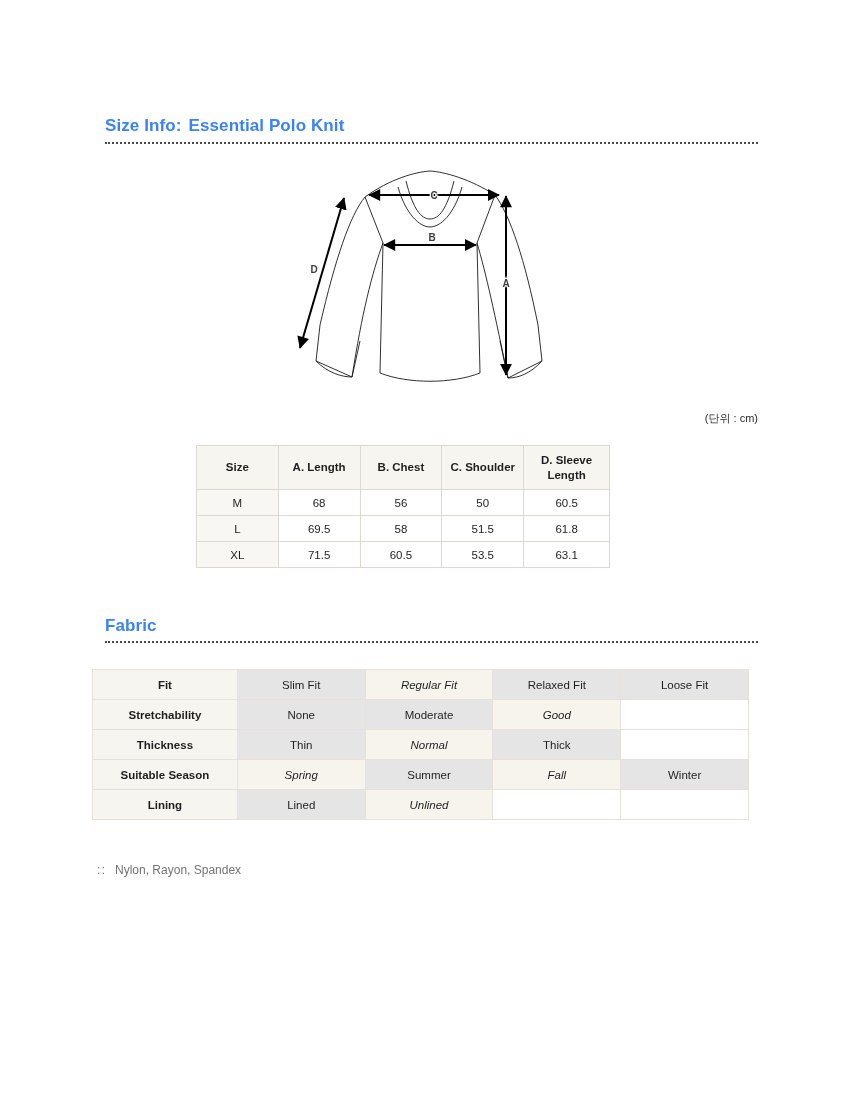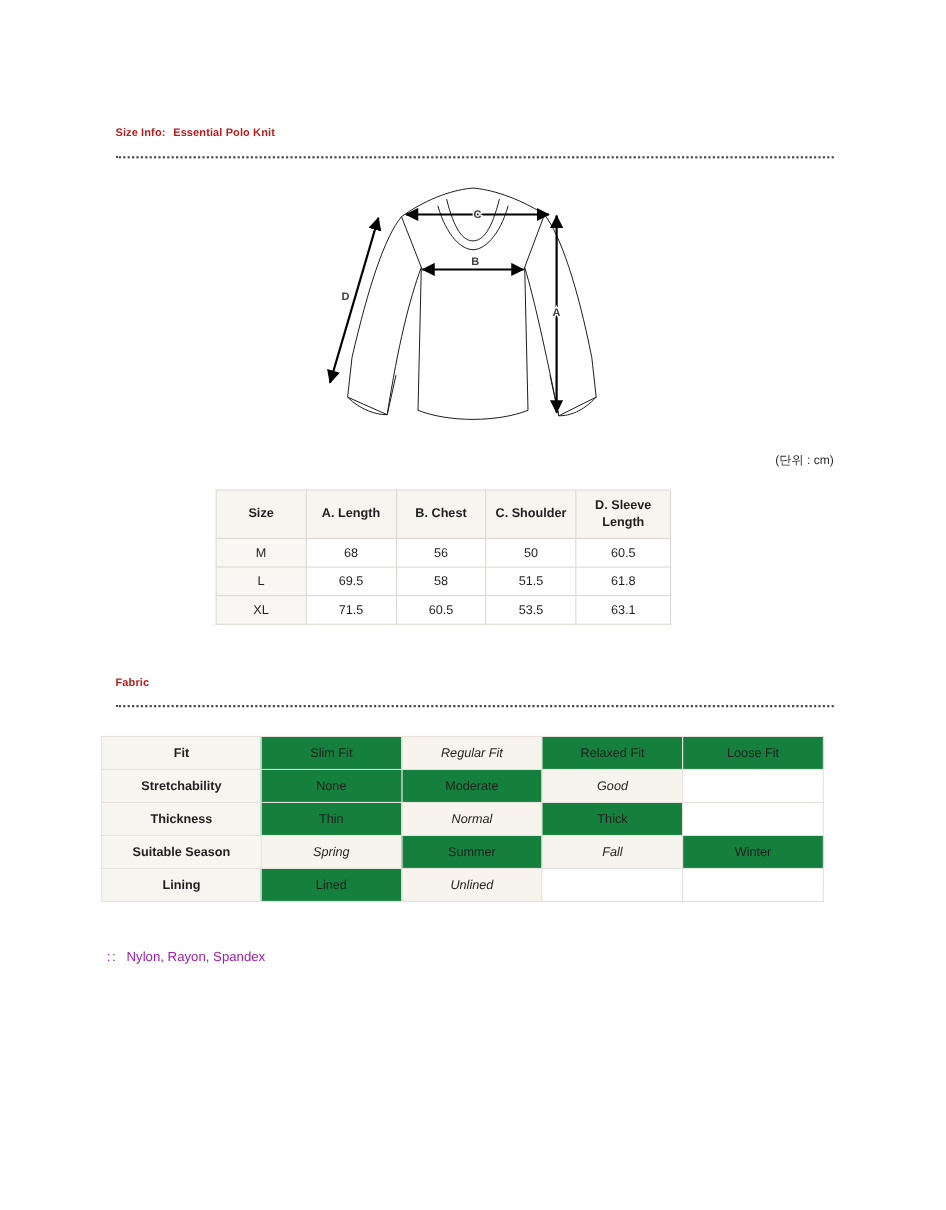"Size Info: Essential Polo Knit" .section-head { color: #b91c1c -> #3b82f6; font-size: 10px -> 17px }
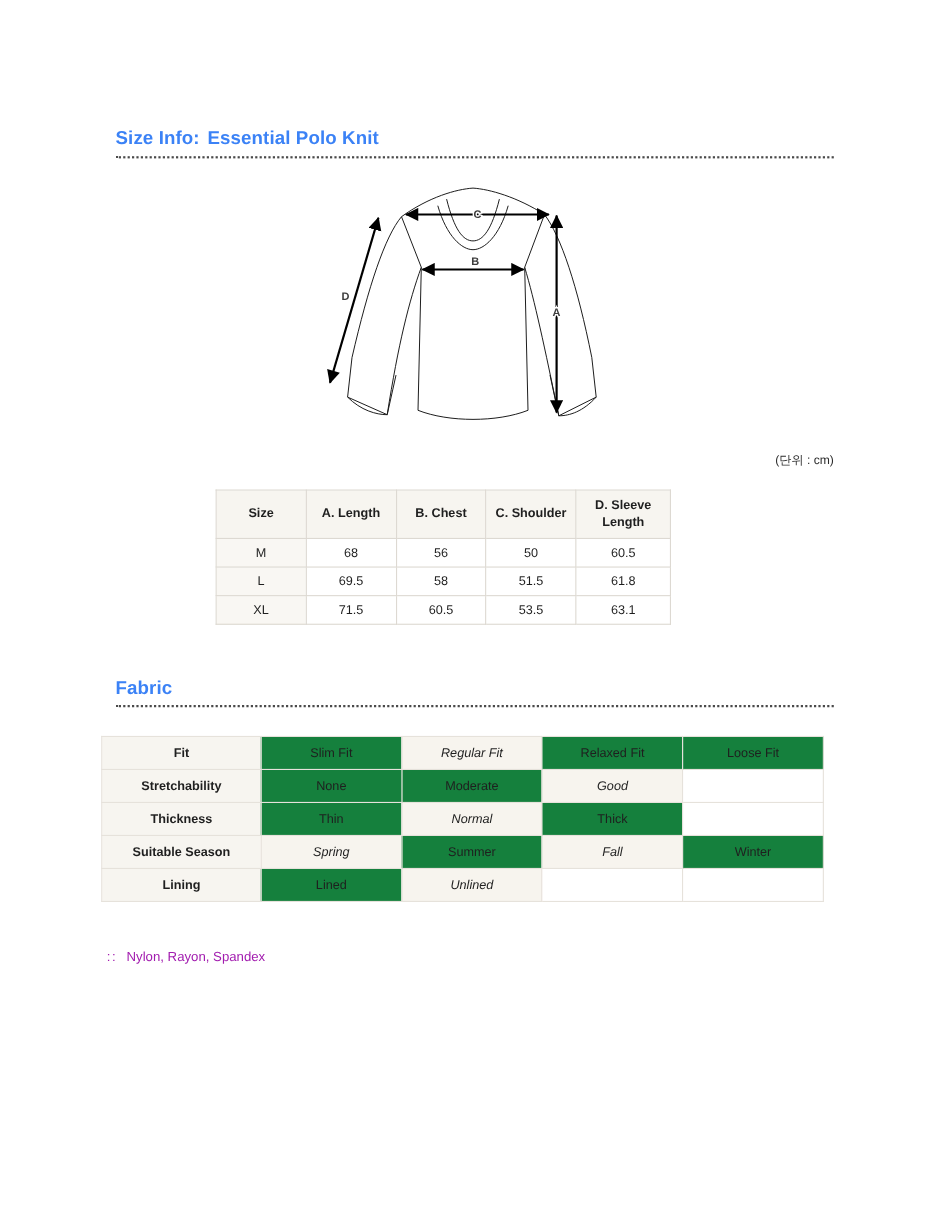"Slim Fit" .fabric-table td { background: #15803d -> #e5e5e5 }
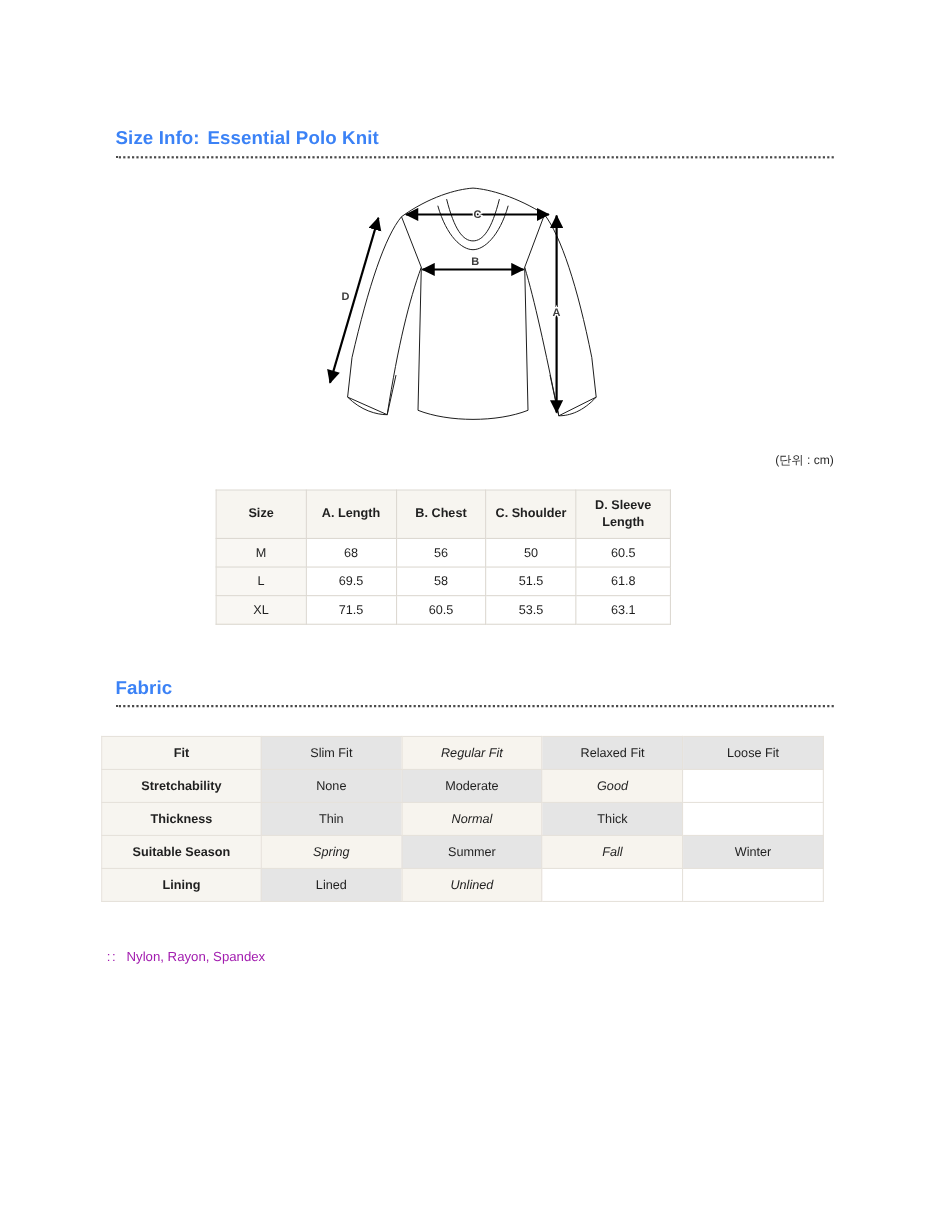":: Nylon, Rayon, Spandex" .composition { color: #a21caf -> #737373 }
